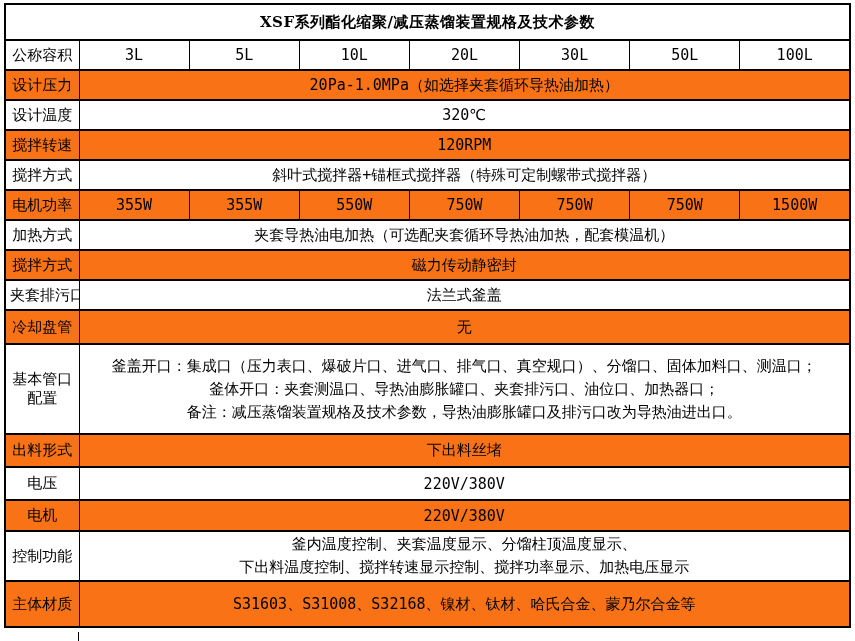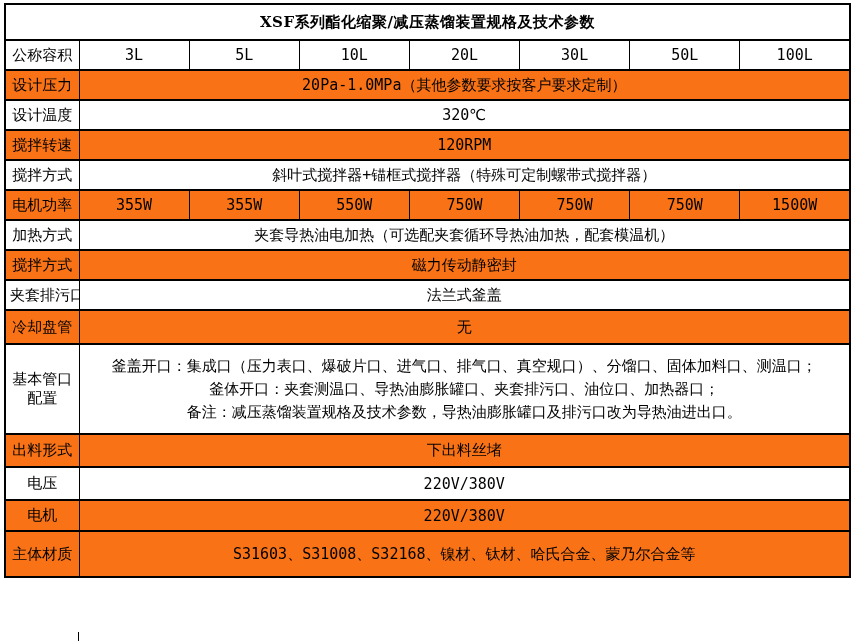"20Pa-1.0MPa（其他参数要求按客户要求定制）" td { text: 其他参数要求按客户要求定制 -> 如选择夹套循环导热油加热 }
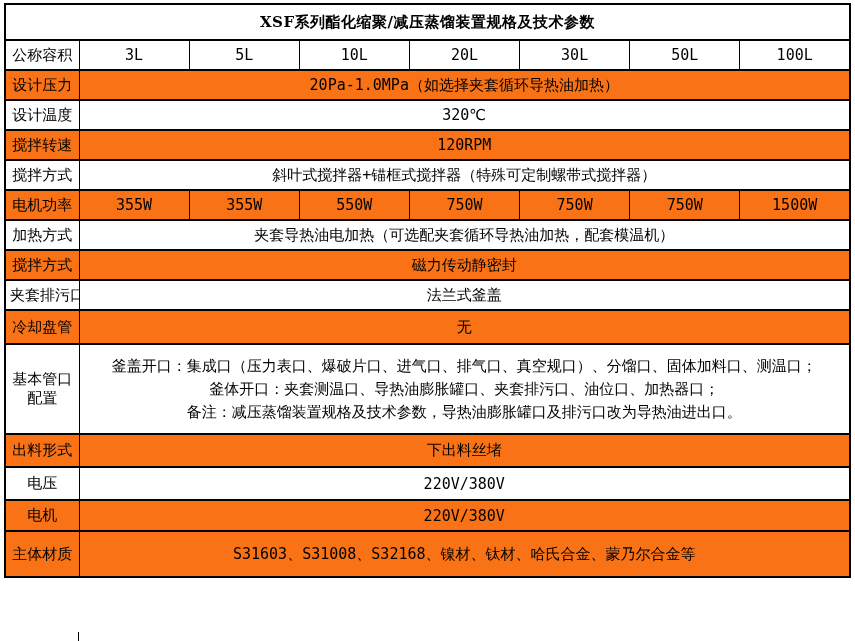"控制功能" tr.h50 { html: none -> <tr> <td>控制功能</td> <td> <div>釜内温度控制、夹套温度显示、分馏柱顶温度显示、</div> <div>下出料温度控制、搅拌转速显示控制、搅拌功率显示、加热电压显示</div> </td> </tr> }
